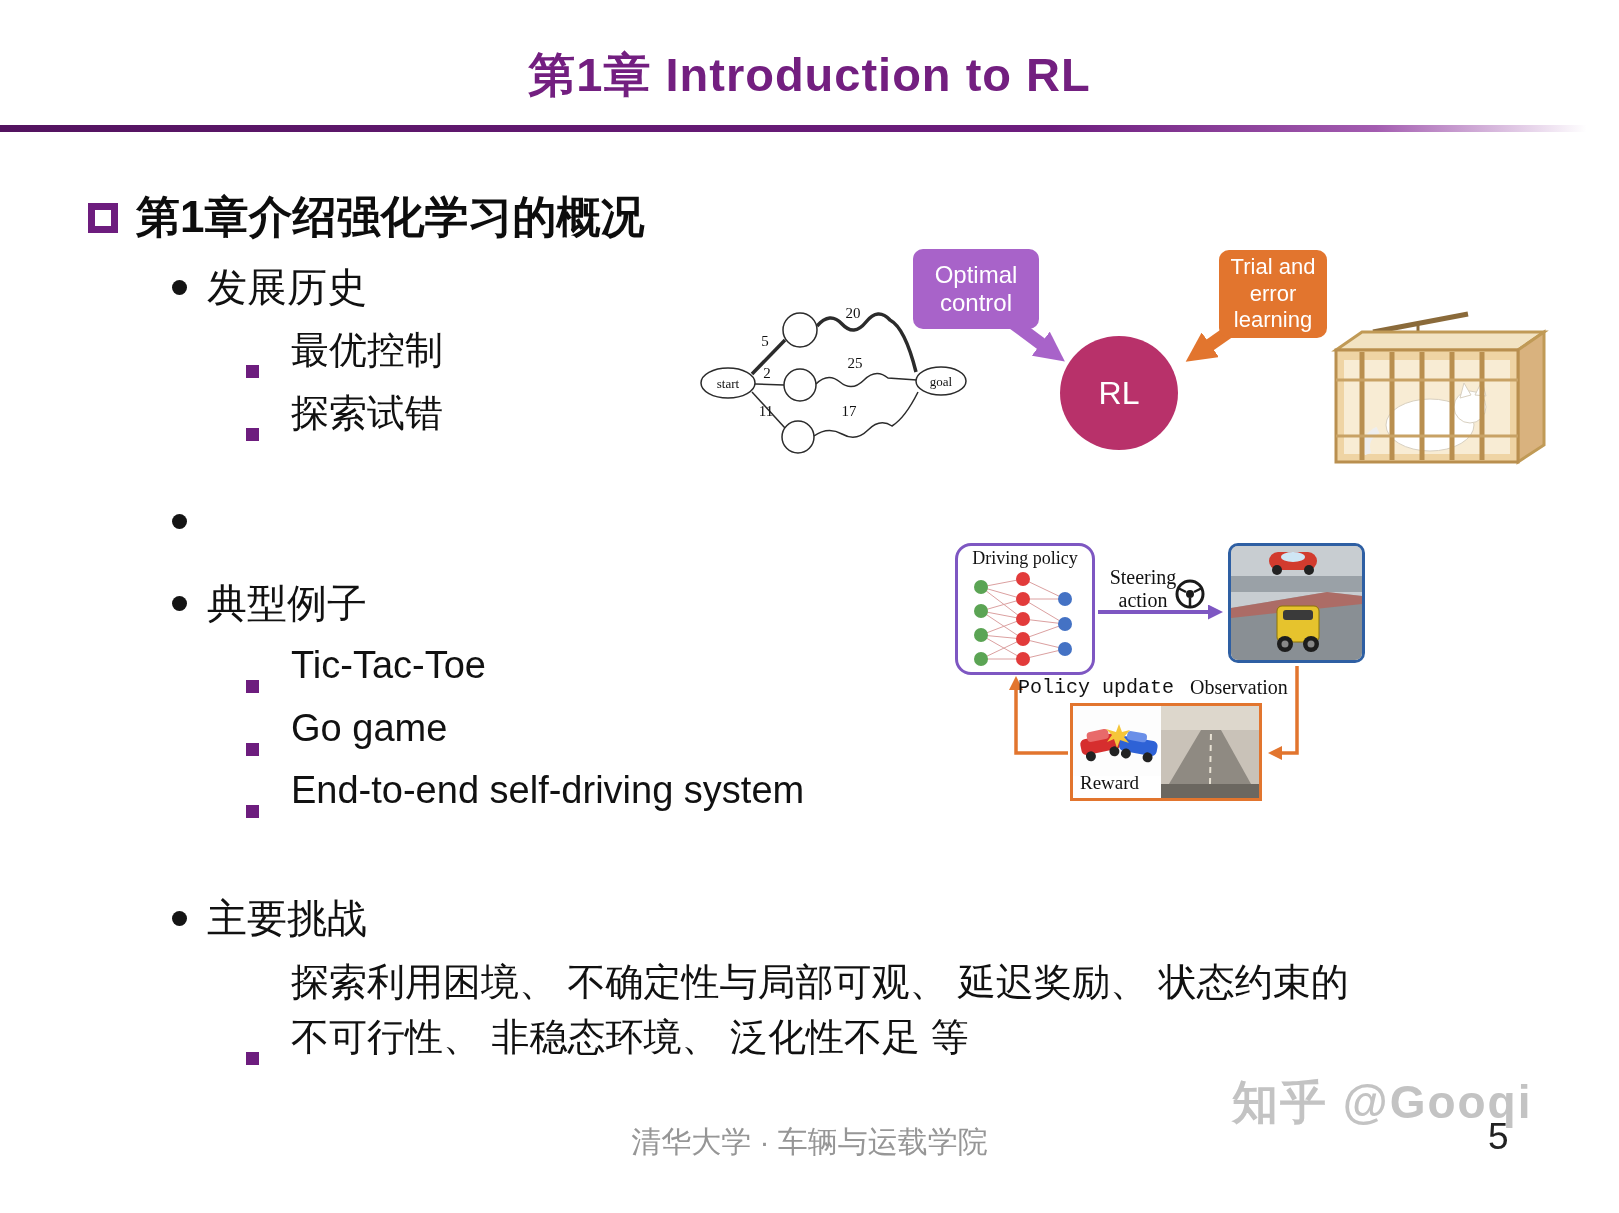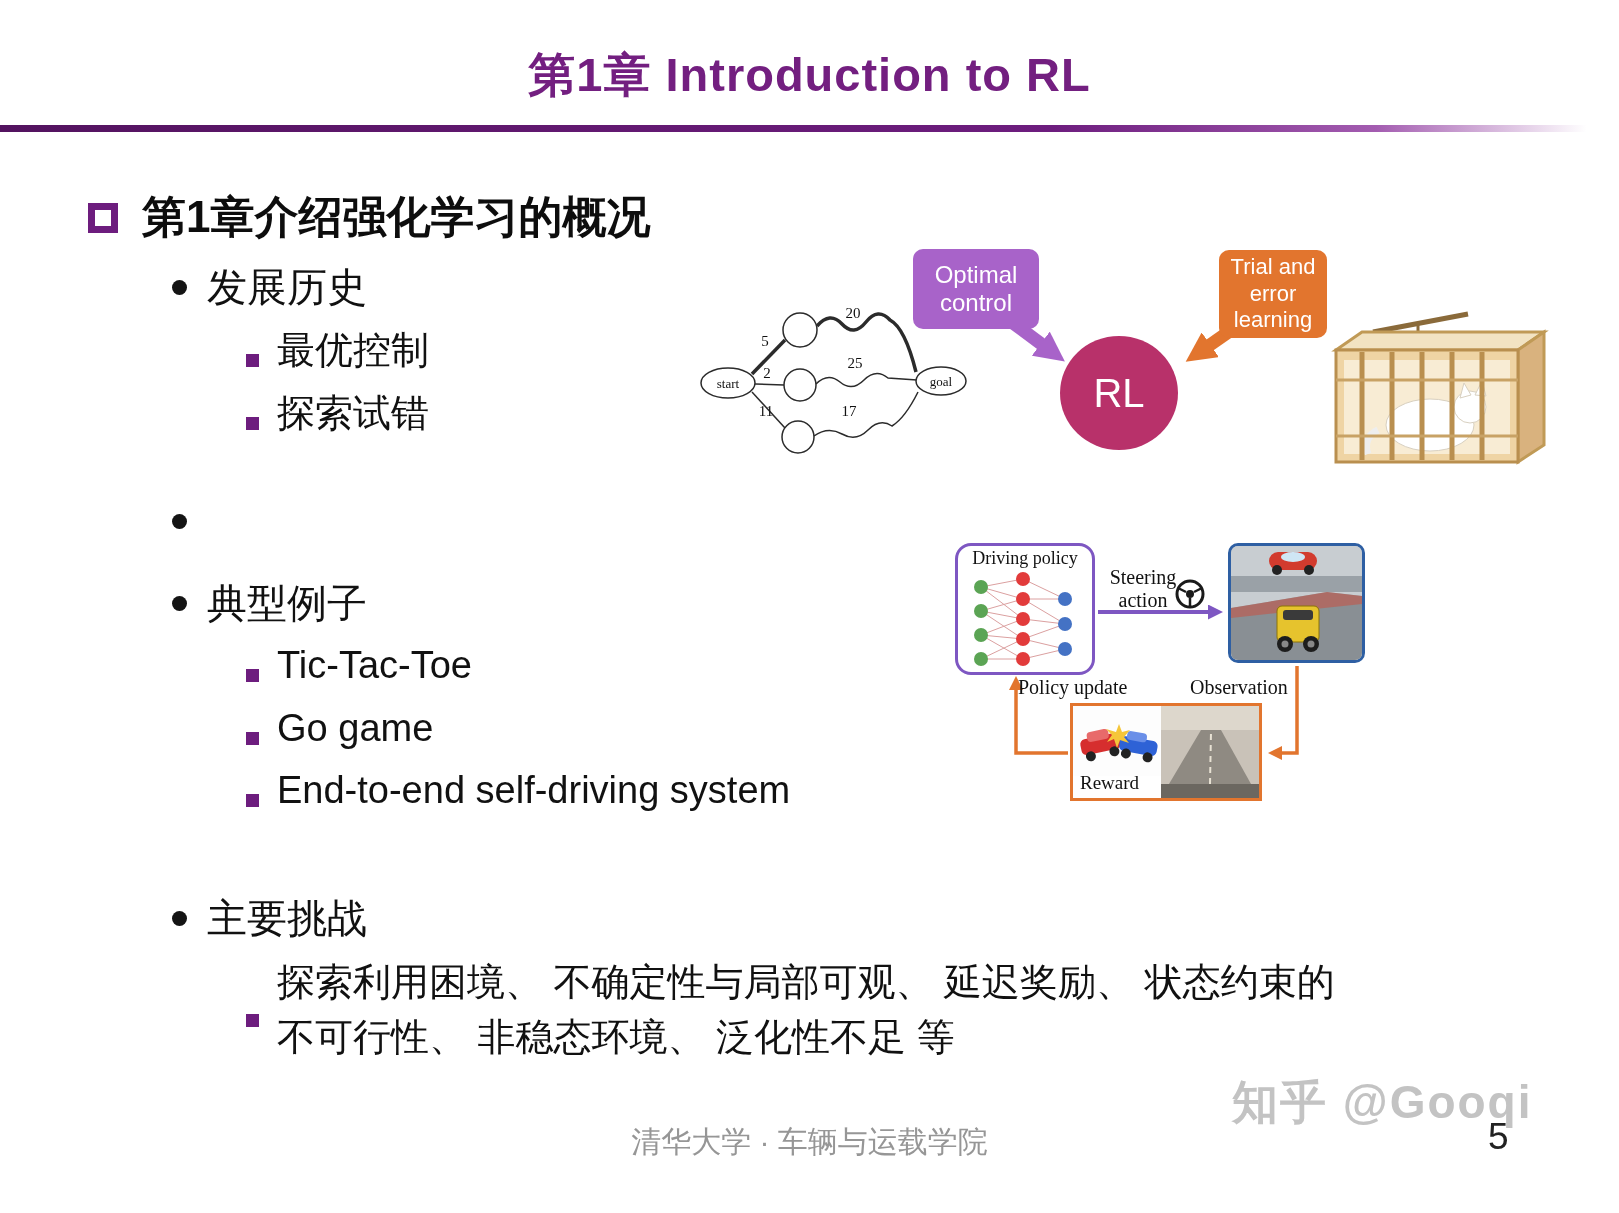"第1章介绍强化学习的概况" .heading { gap: 24px -> 18px }
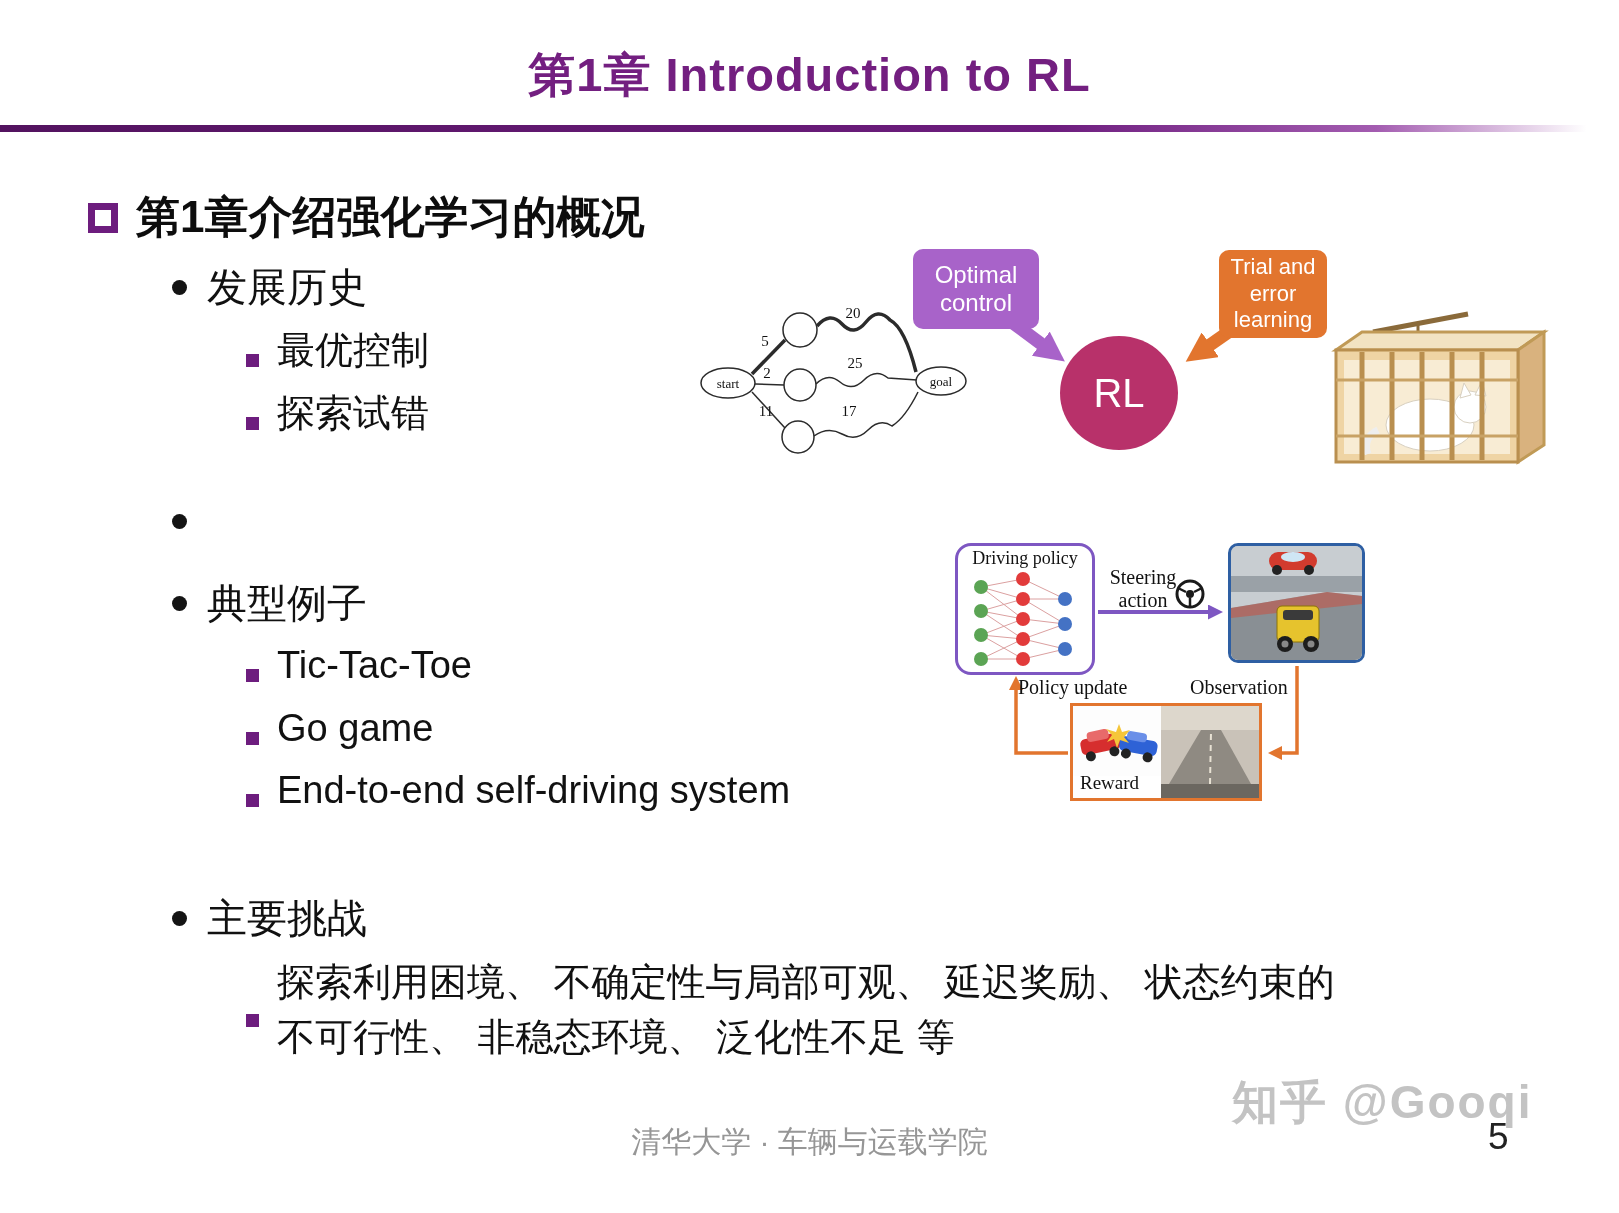"最优控制" .l2 { align-items: center -> flex-end; gap: 18px -> 32px }
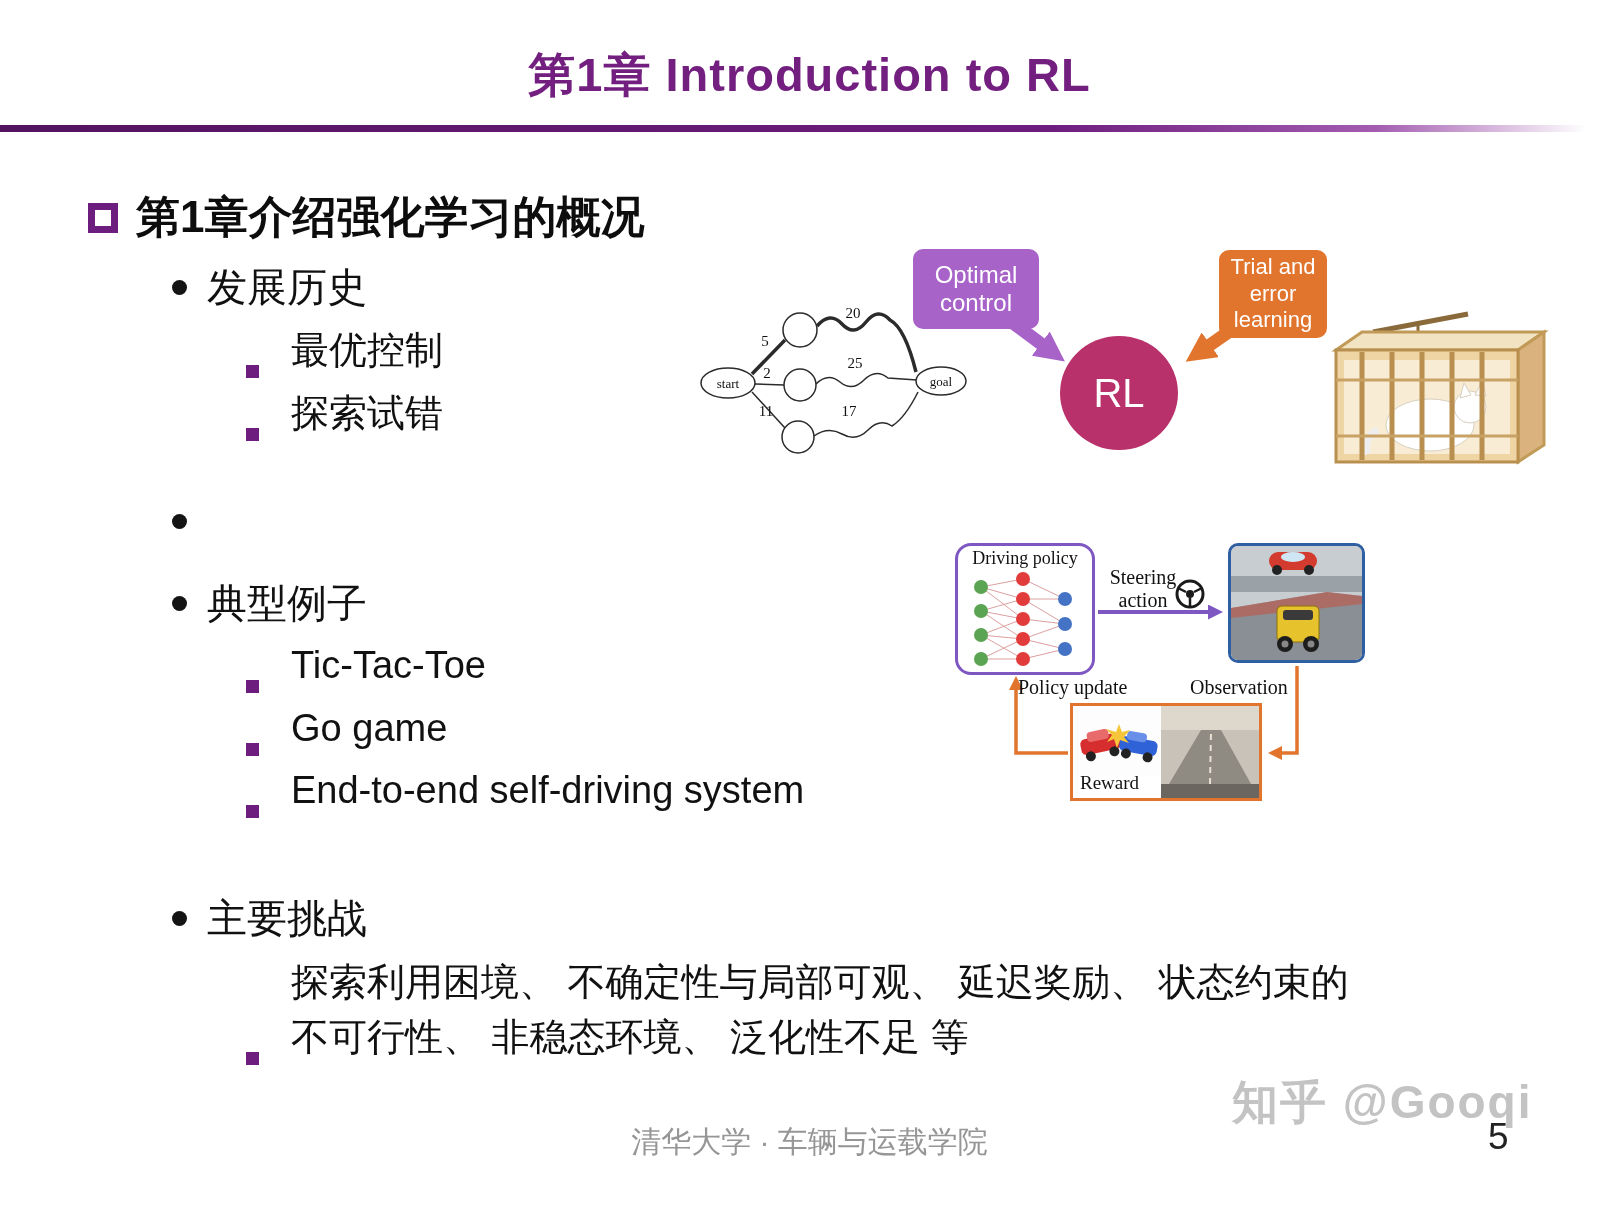"RL" .rl-circle { font-size: 40px -> 32px }
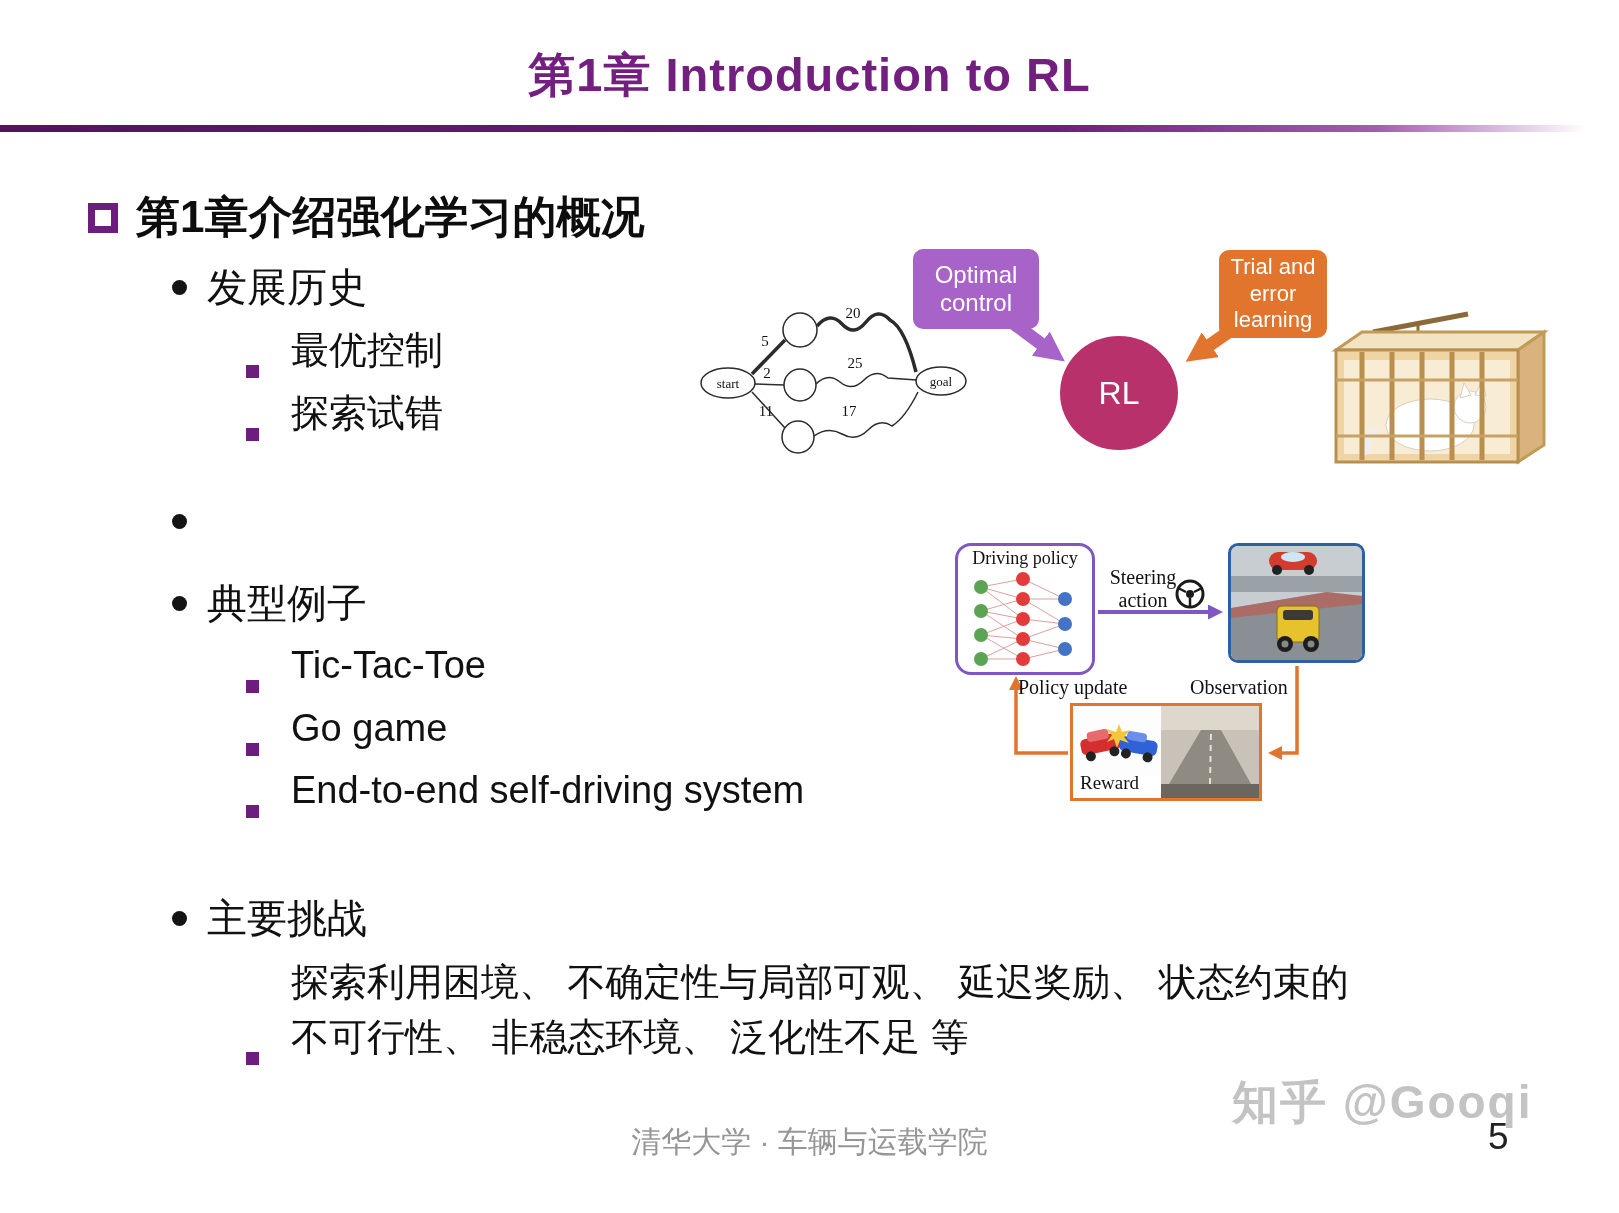"Policy update" .policy-update-label { font-family: none -> Liberation Mono, monospace }
